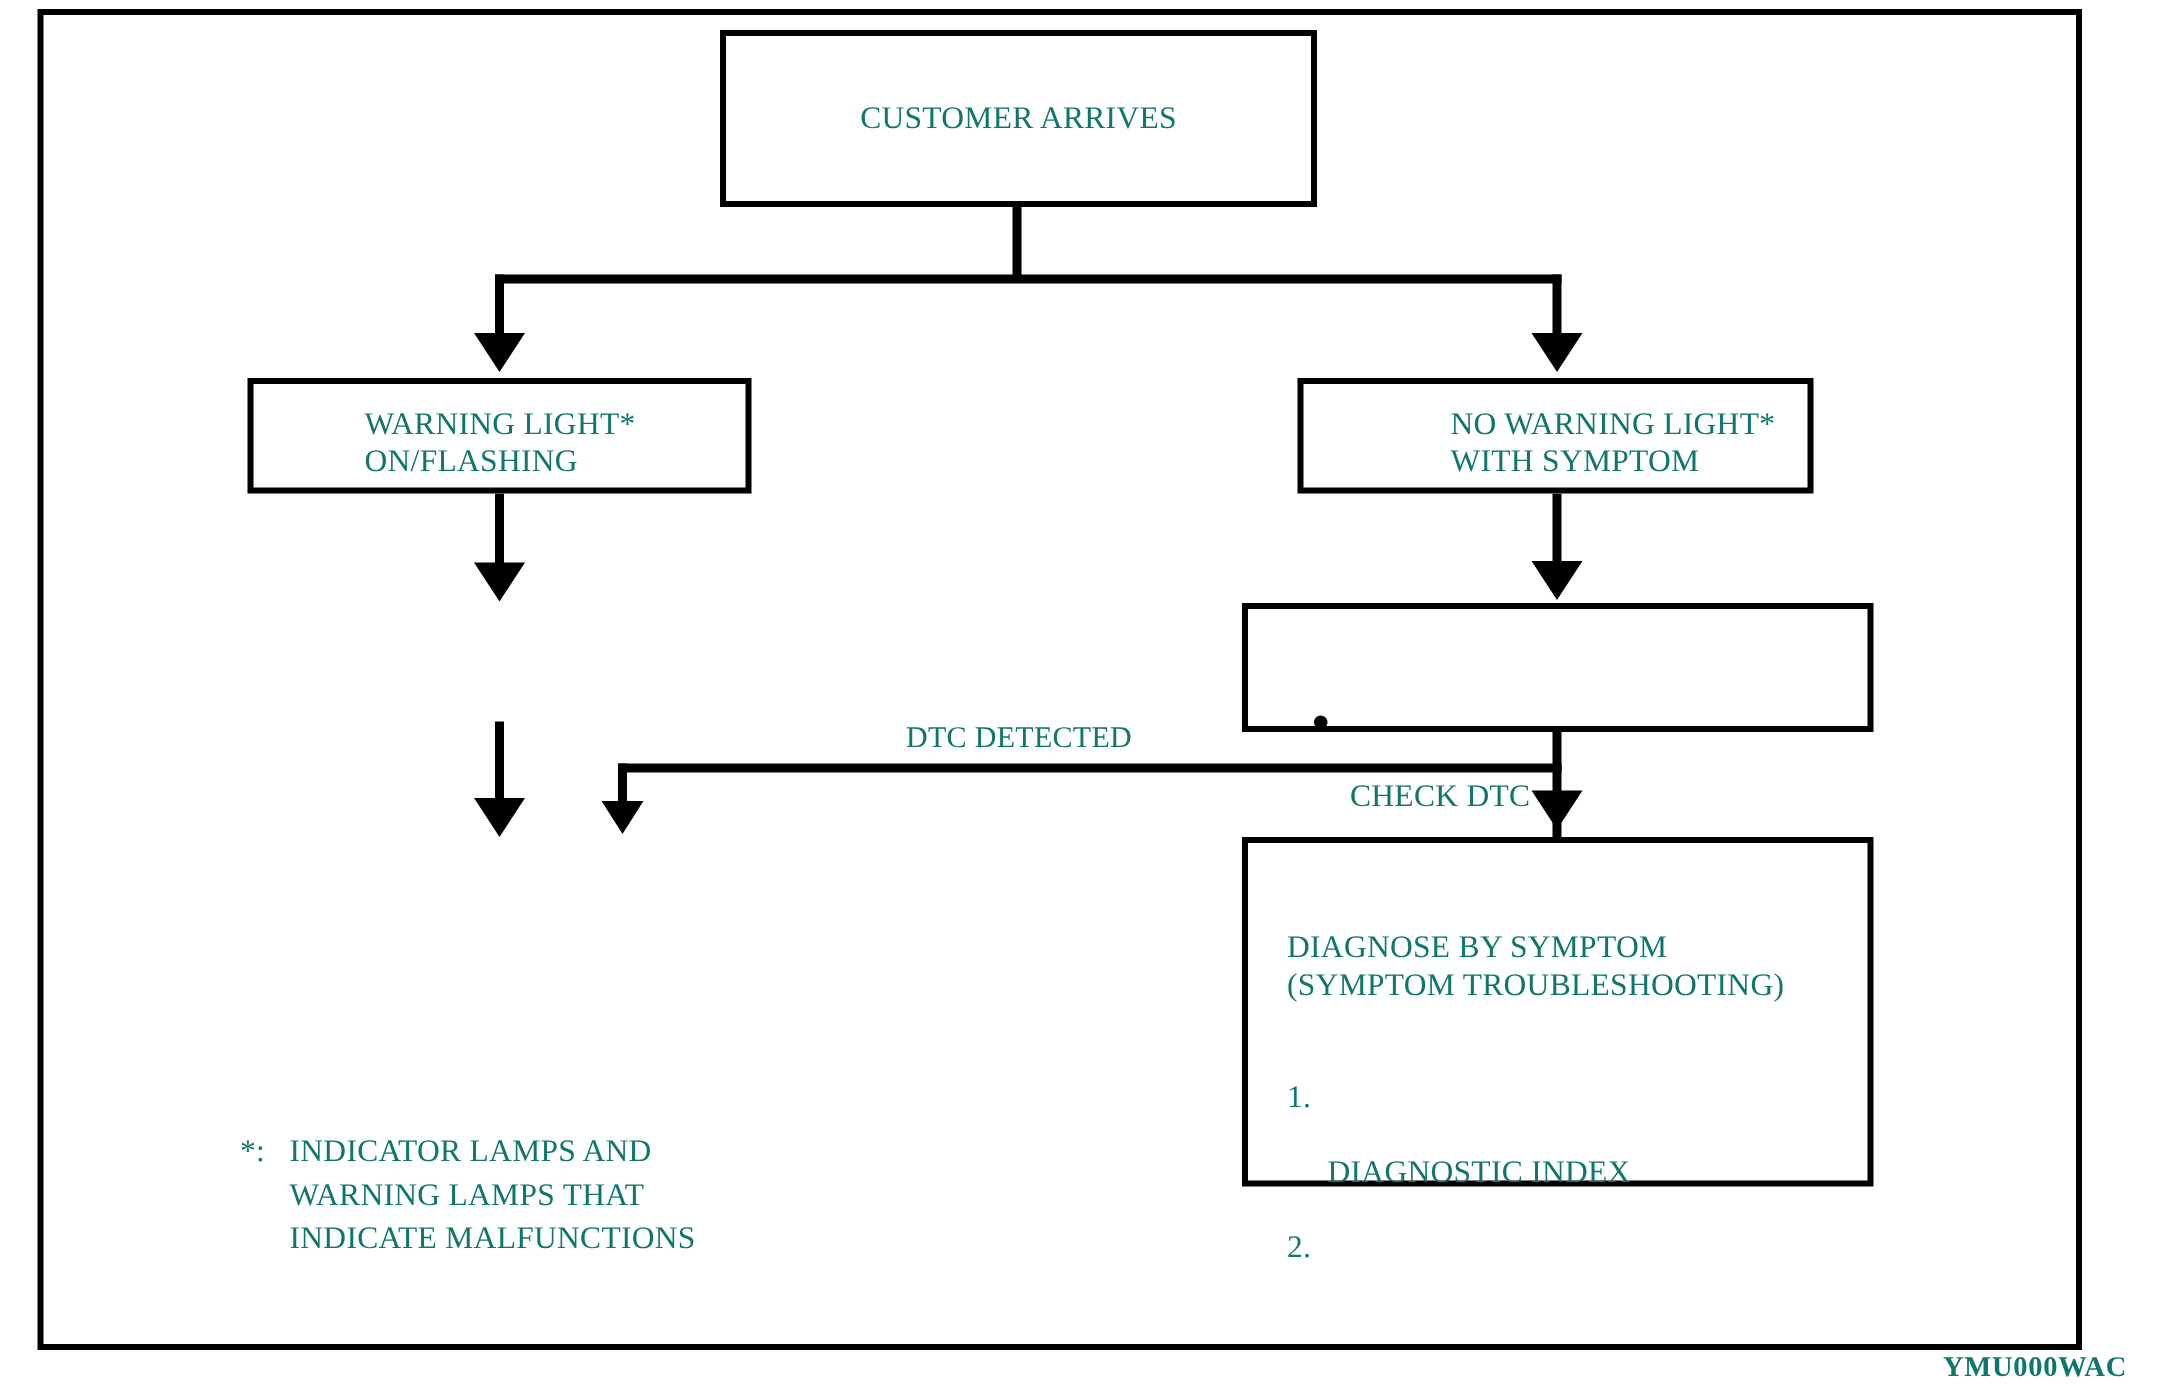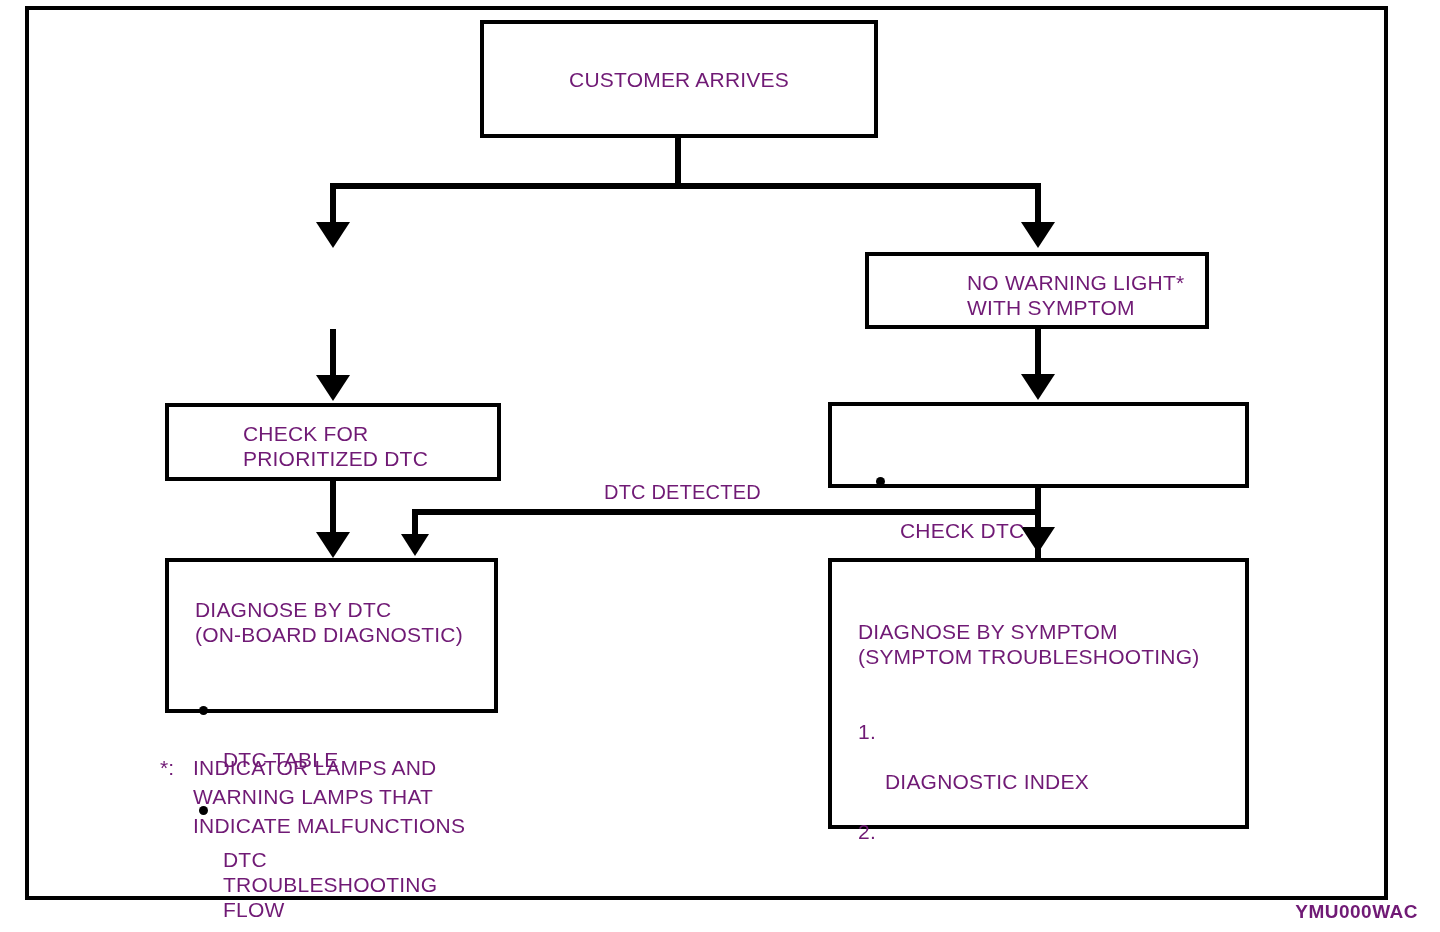"CUSTOMER ARRIVES" #page { color: #701a75 -> #0f766e; font-family: Liberation Sans, sans-serif -> Liberation Serif, serif }
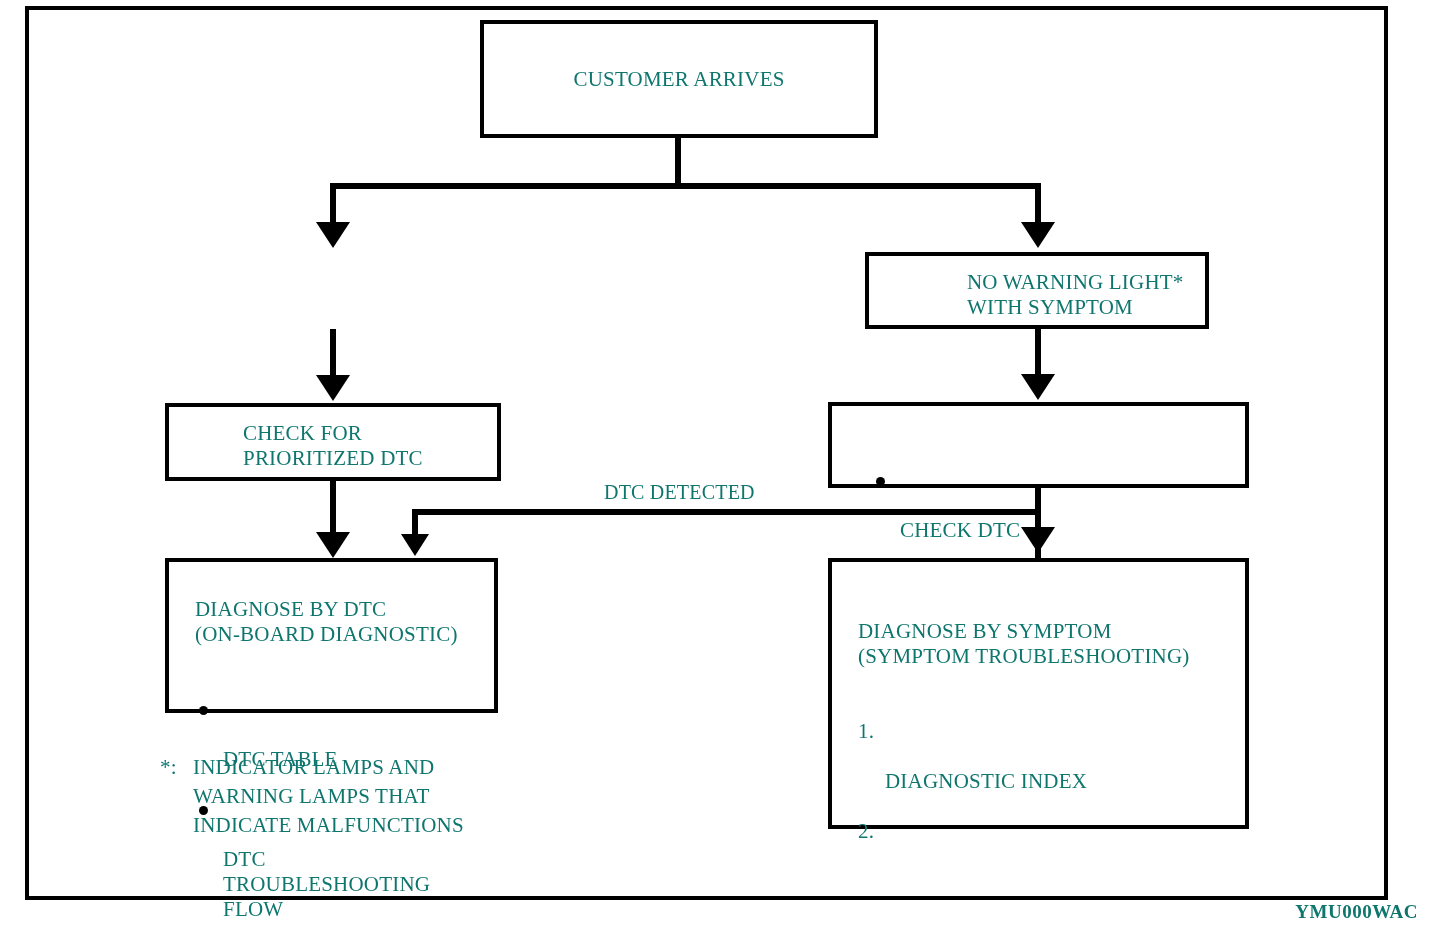"WARNING LIGHT*" div.node { html: none -> <div> <div>WARNING LIGHT* ON/FLASHING</div> </div> }
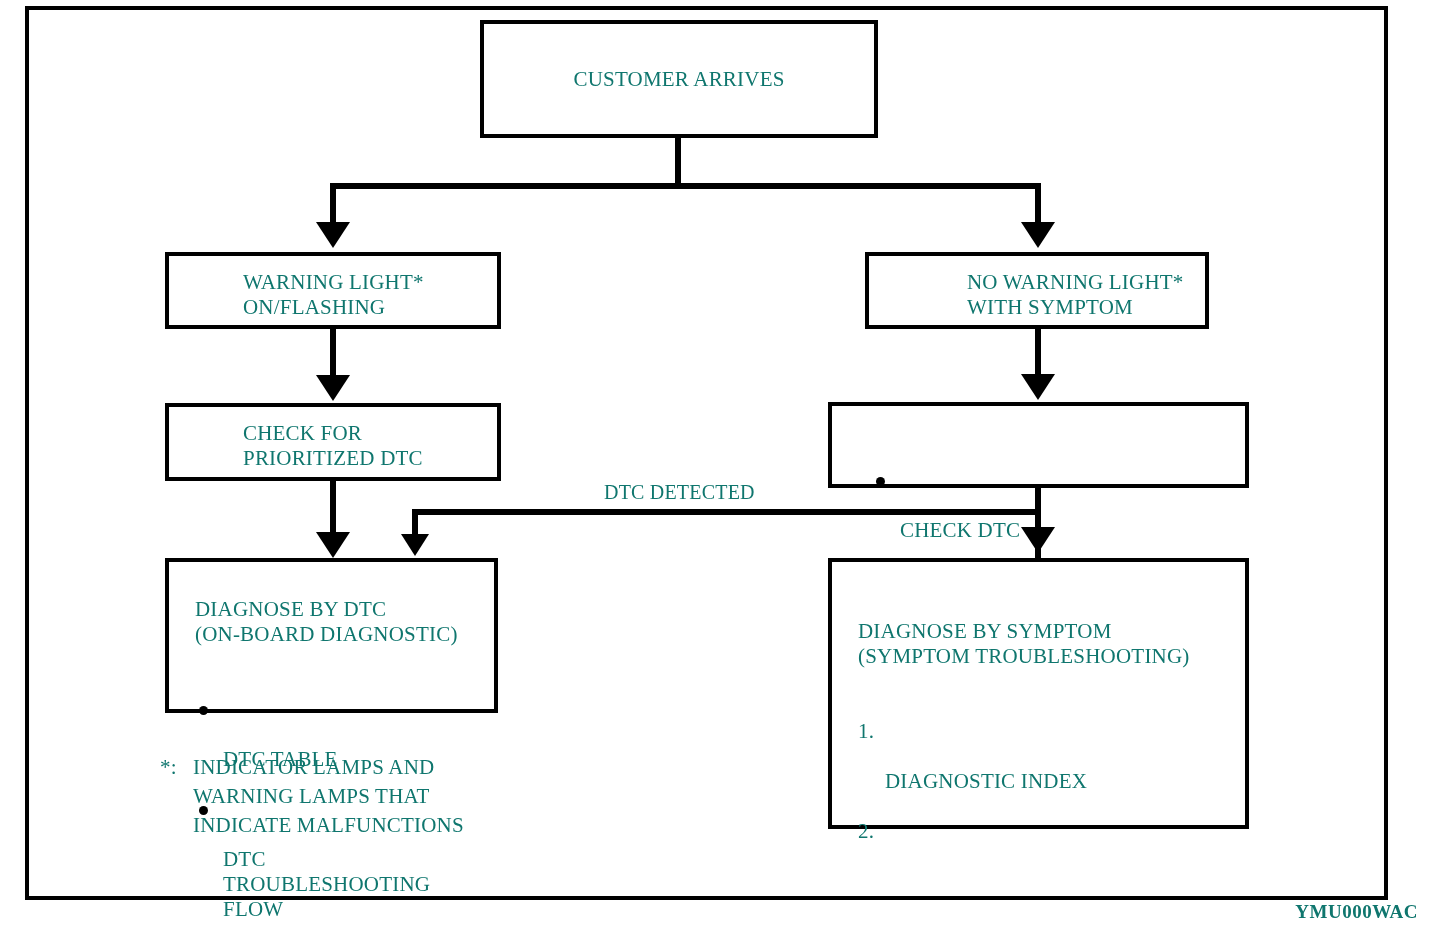"CHECK FOR" div.node { html: <div> <div>CHECK FOR PRIORITIZED DTC</div> </div> -> none }
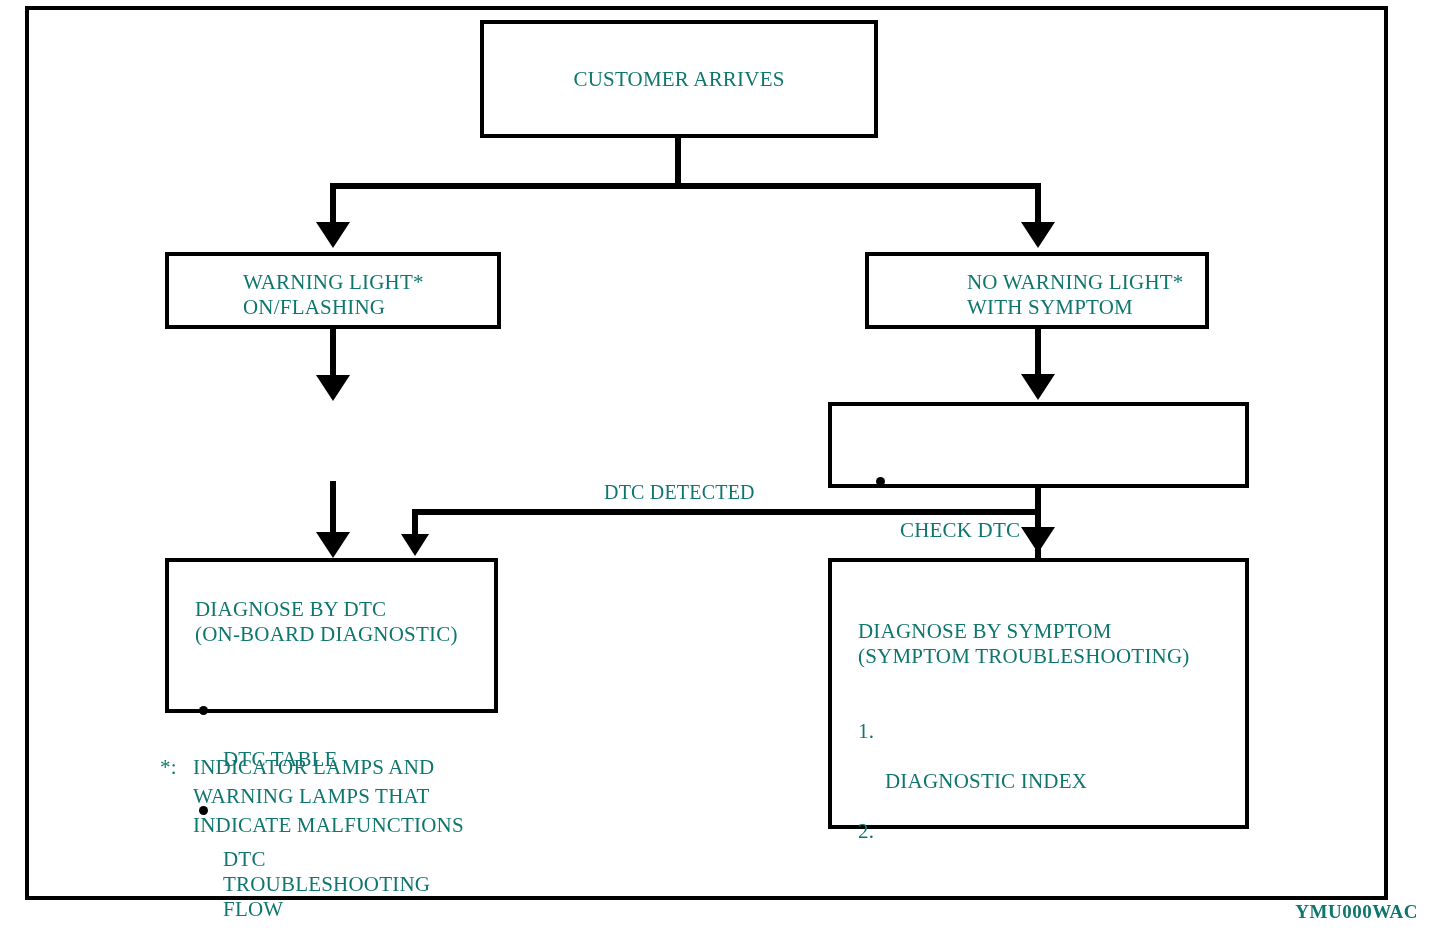"DIAGNOSE BY DTC" div.node { html: <div> <div> <div>DIAGNOSE BY DTC (ON-BOARD DIAGNOSTIC)</div> <ul> <li> <span></span> <span>DTC TABLE</span> </li> <li> <span></span> <span>DTC TROUBLESHOOTING FLOW</span> </li> </ul> </div> </div> -> none }
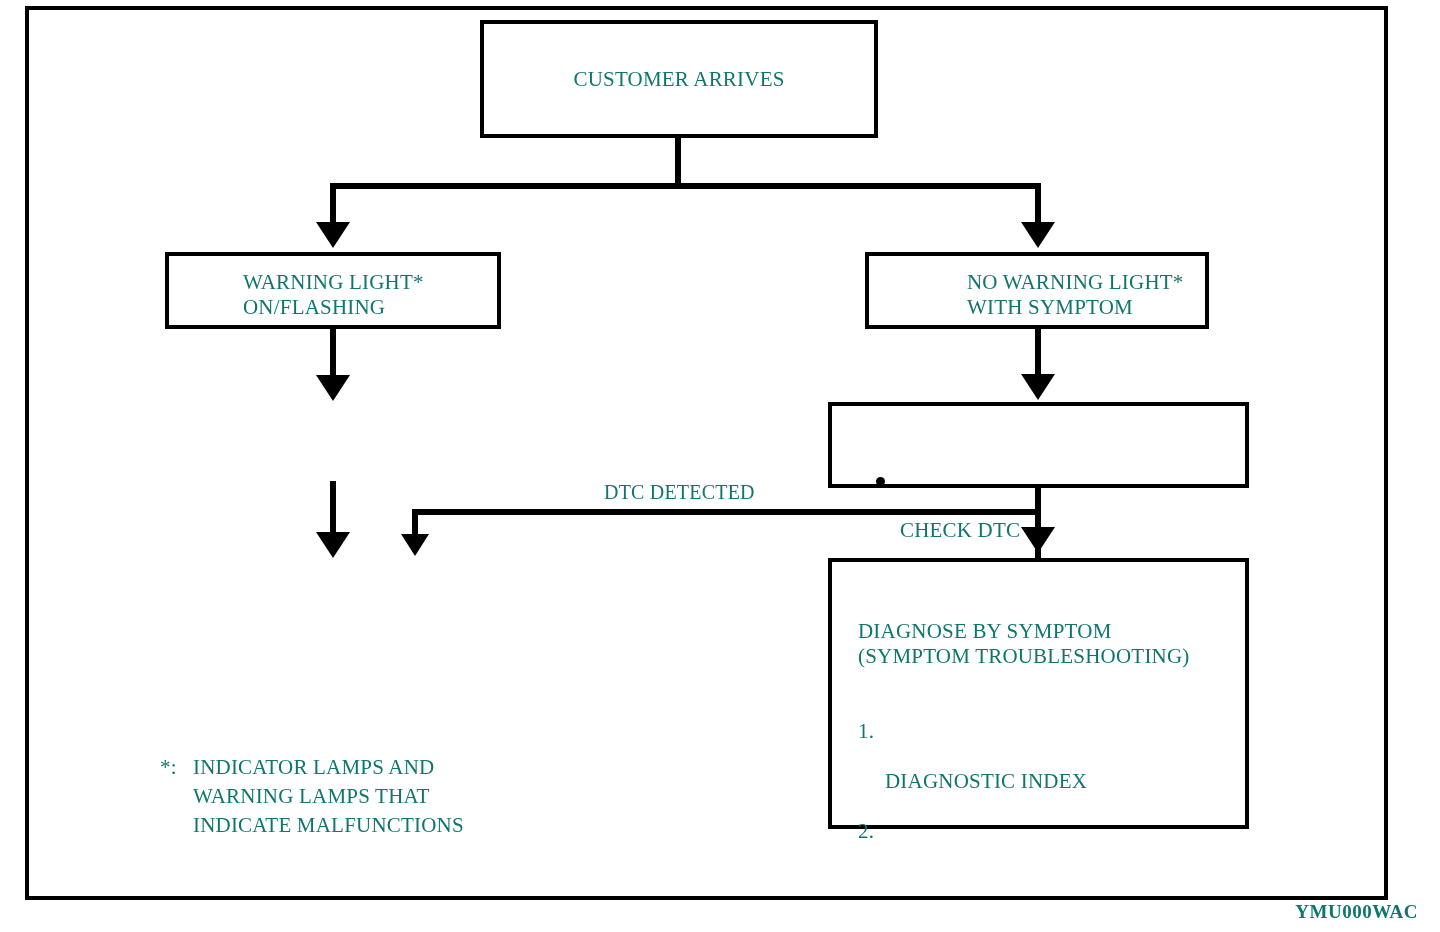"DIAGNOSE BY SYMPTOM" #box-diagnose-symptom { height: 271px -> 233px }
